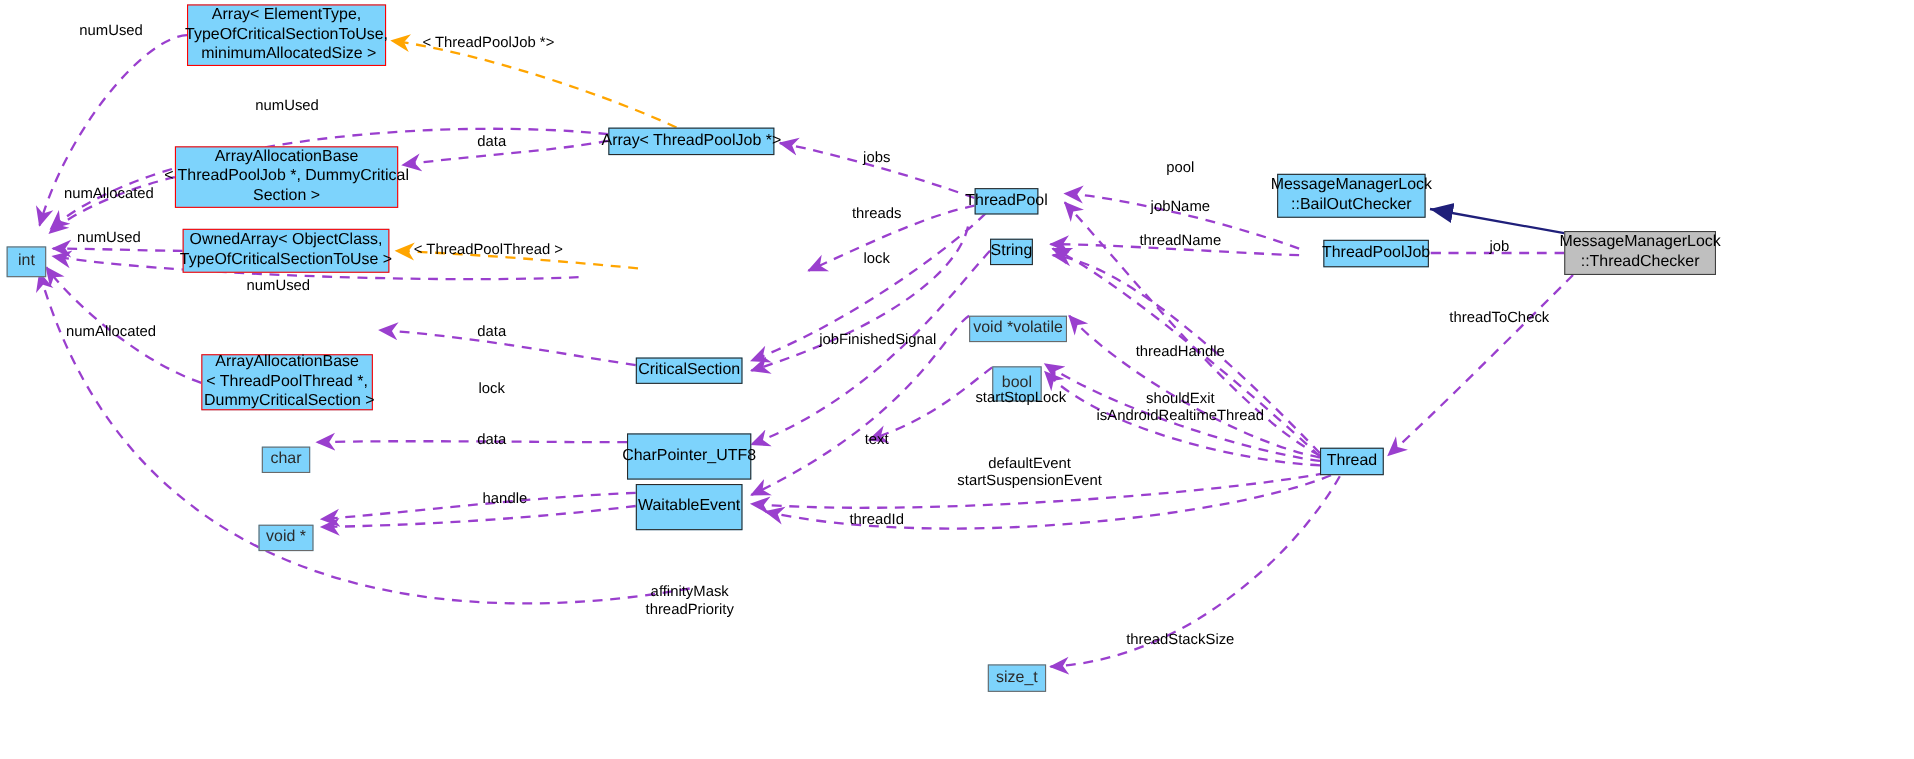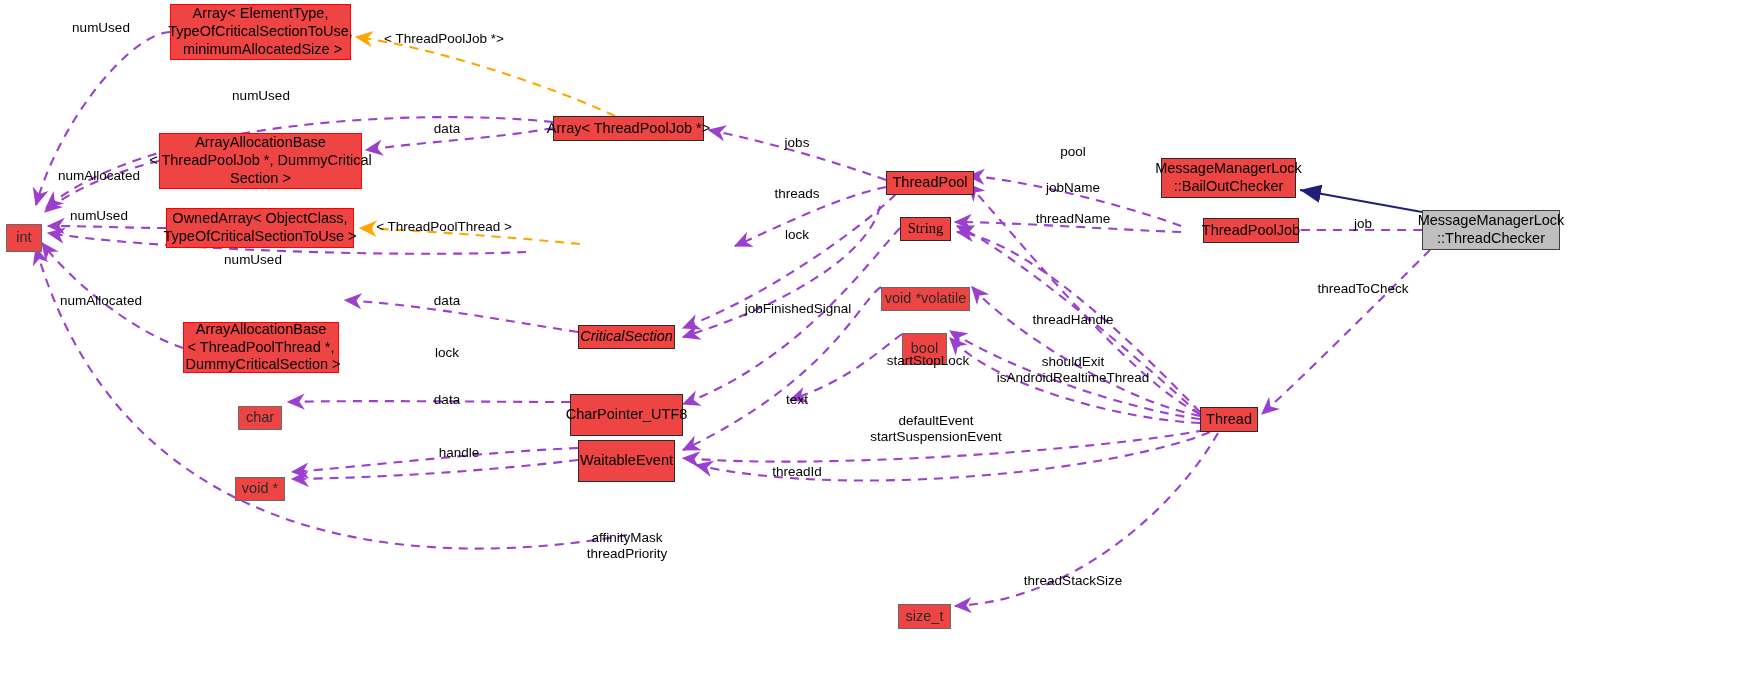"Array< ElementType," .node { background: #ef4444 -> #7dd3fc }
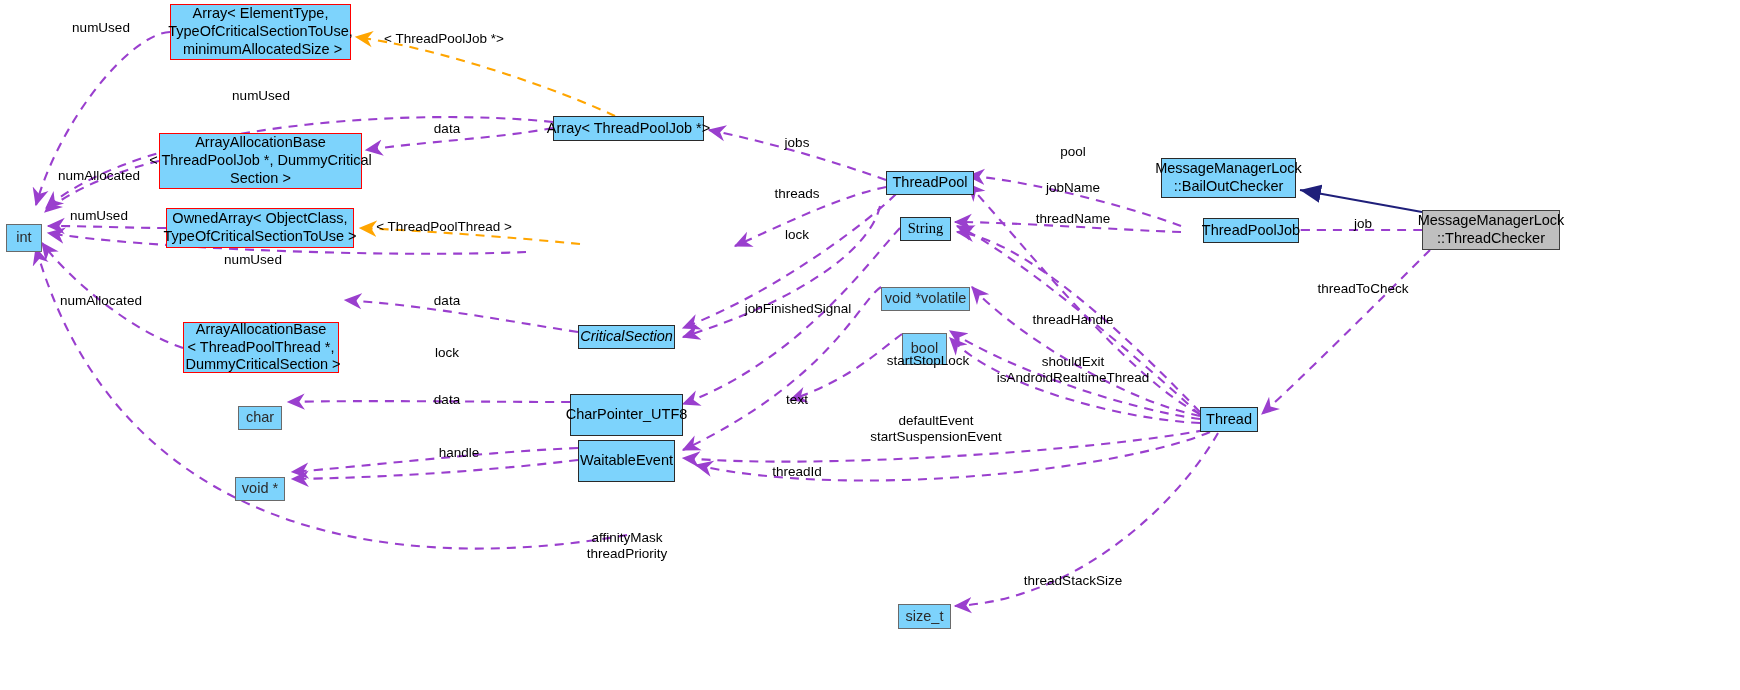"ThreadPool" div.node { width: 88px -> 58px }
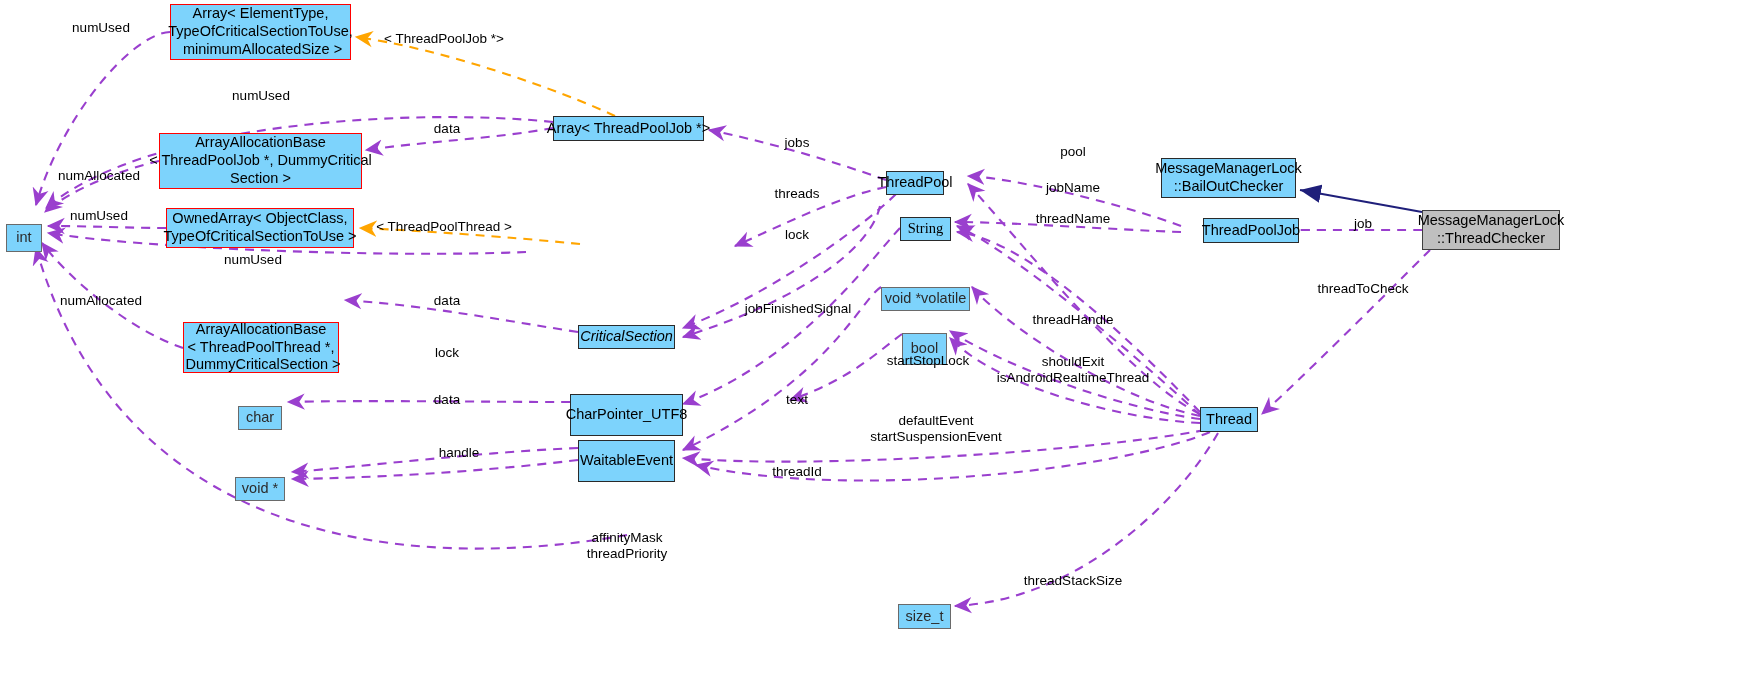"String" div.node { font-family: Liberation Serif, serif -> none; width: 51px -> 39px }
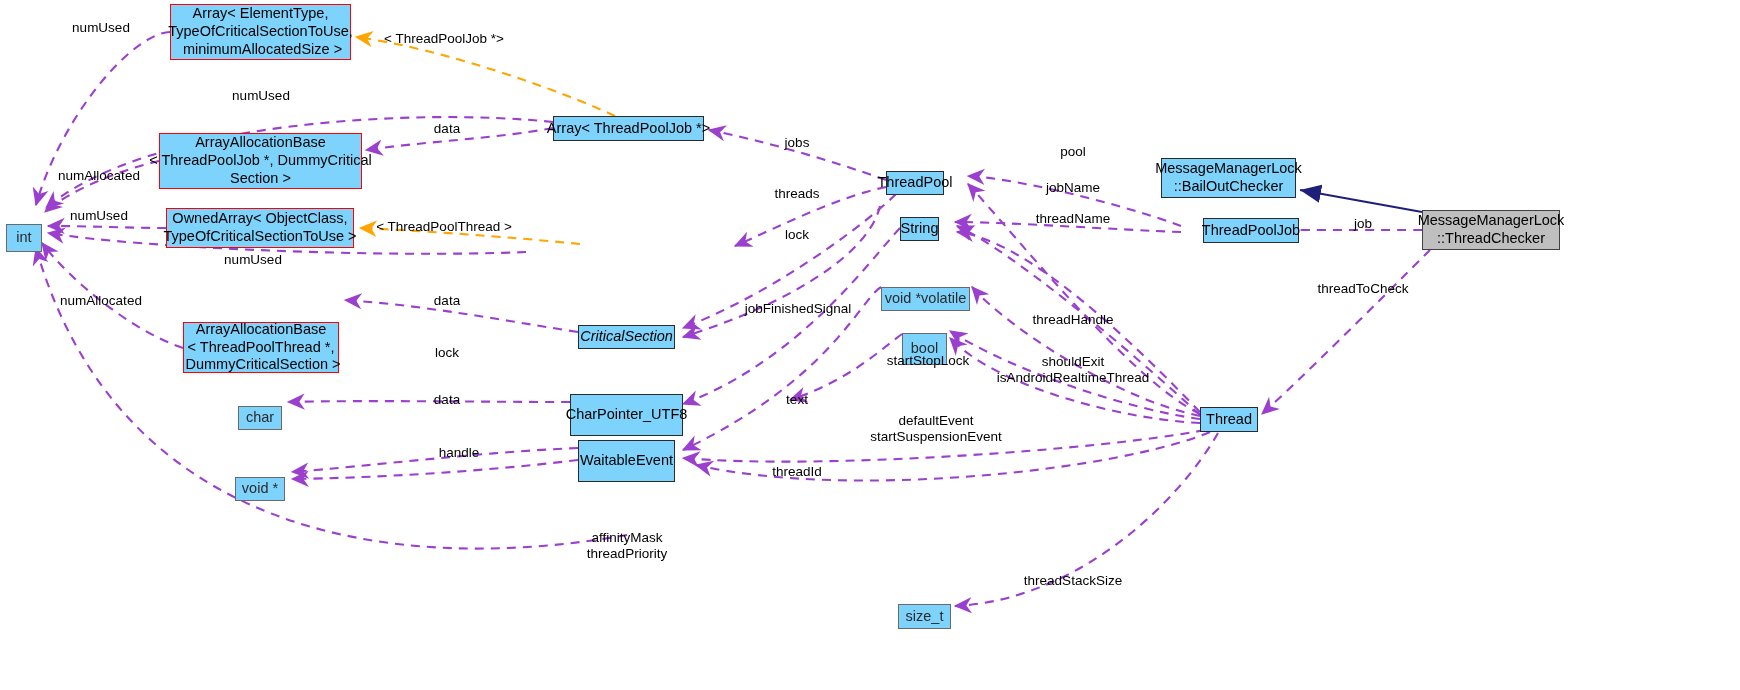"CriticalSection" div.node { font-style: italic -> none }
